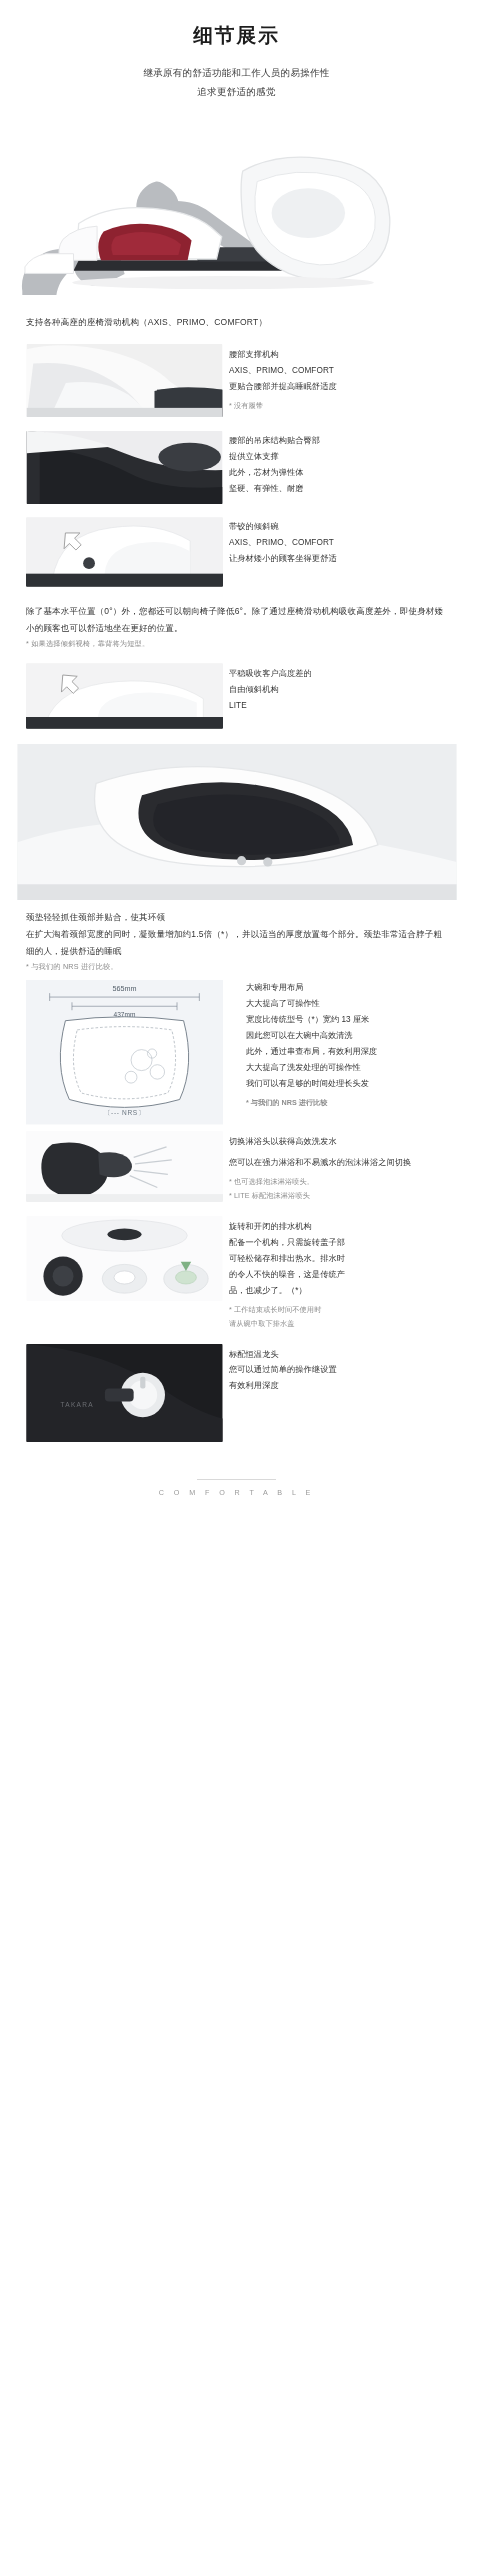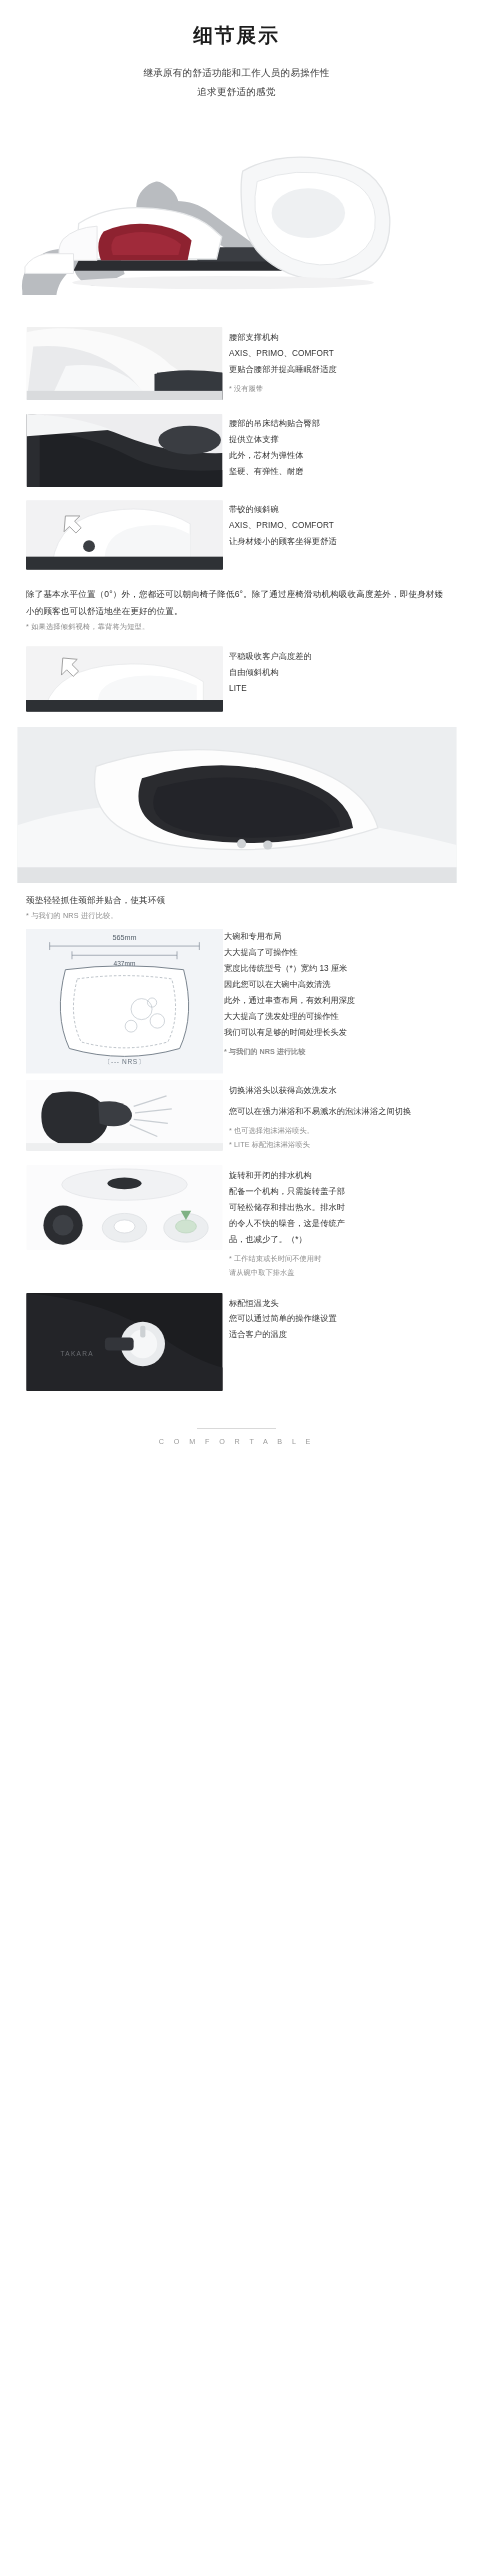"支持各种高座的座椅滑动机构（AXIS、PRIMO、COMFORT）" p { html: none -> <p>支持各种高座的座椅滑动机构（AXIS、PRIMO、COMFORT）</p> }
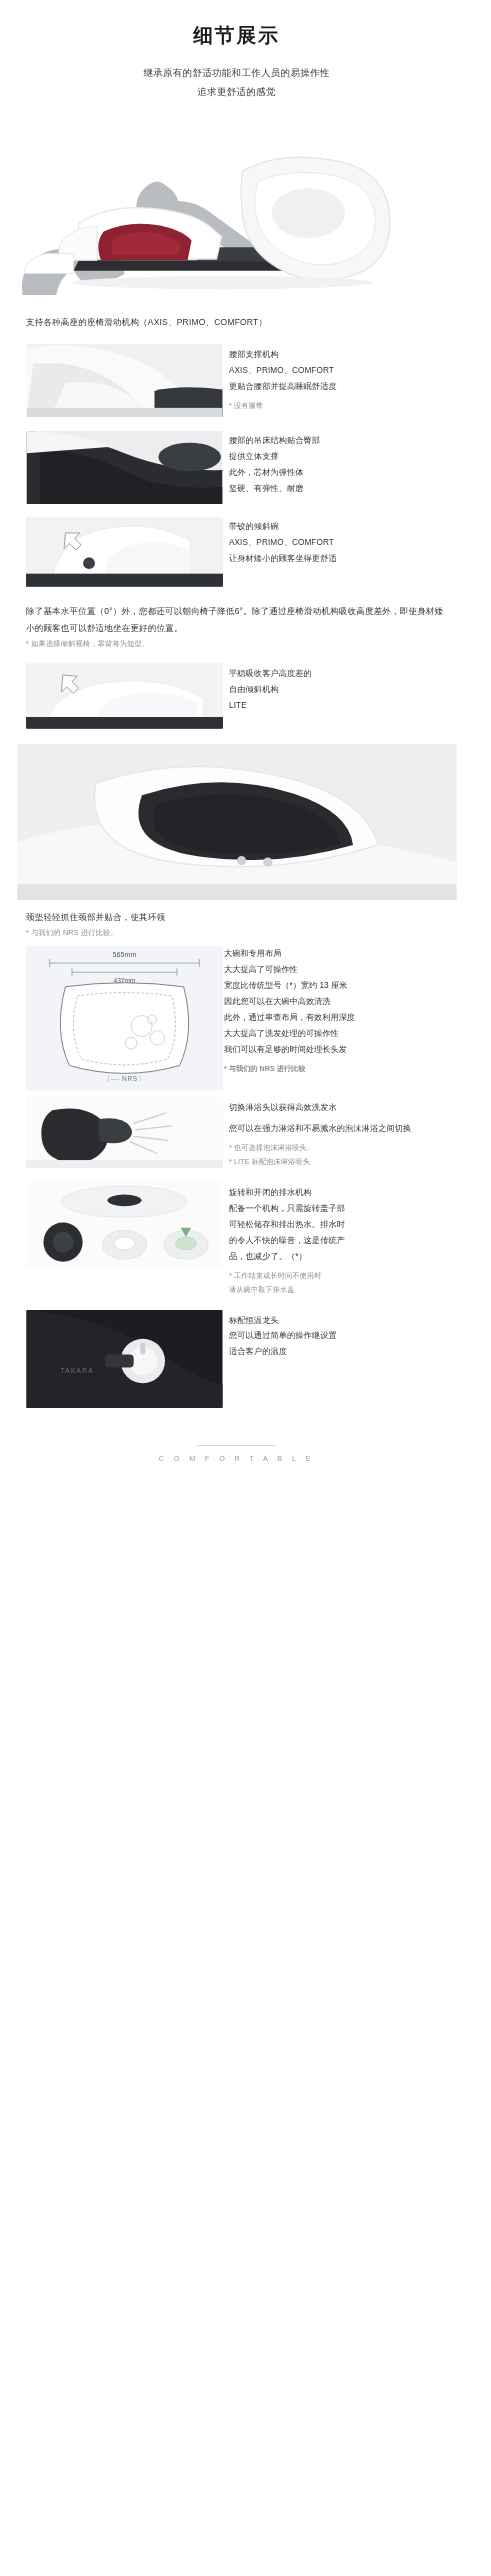"在扩大淘着颈部宽度的同时，凝致量增加约1.5倍（*），并以适当的厚度放置每个部分" p { html: none -> <p>在扩大淘着颈部宽度的同时，凝致量增加约1.5倍（*），并以适当的厚度放置每个部分。颈垫非常适合脖子粗细的人，提供舒适的睡眠</p> }
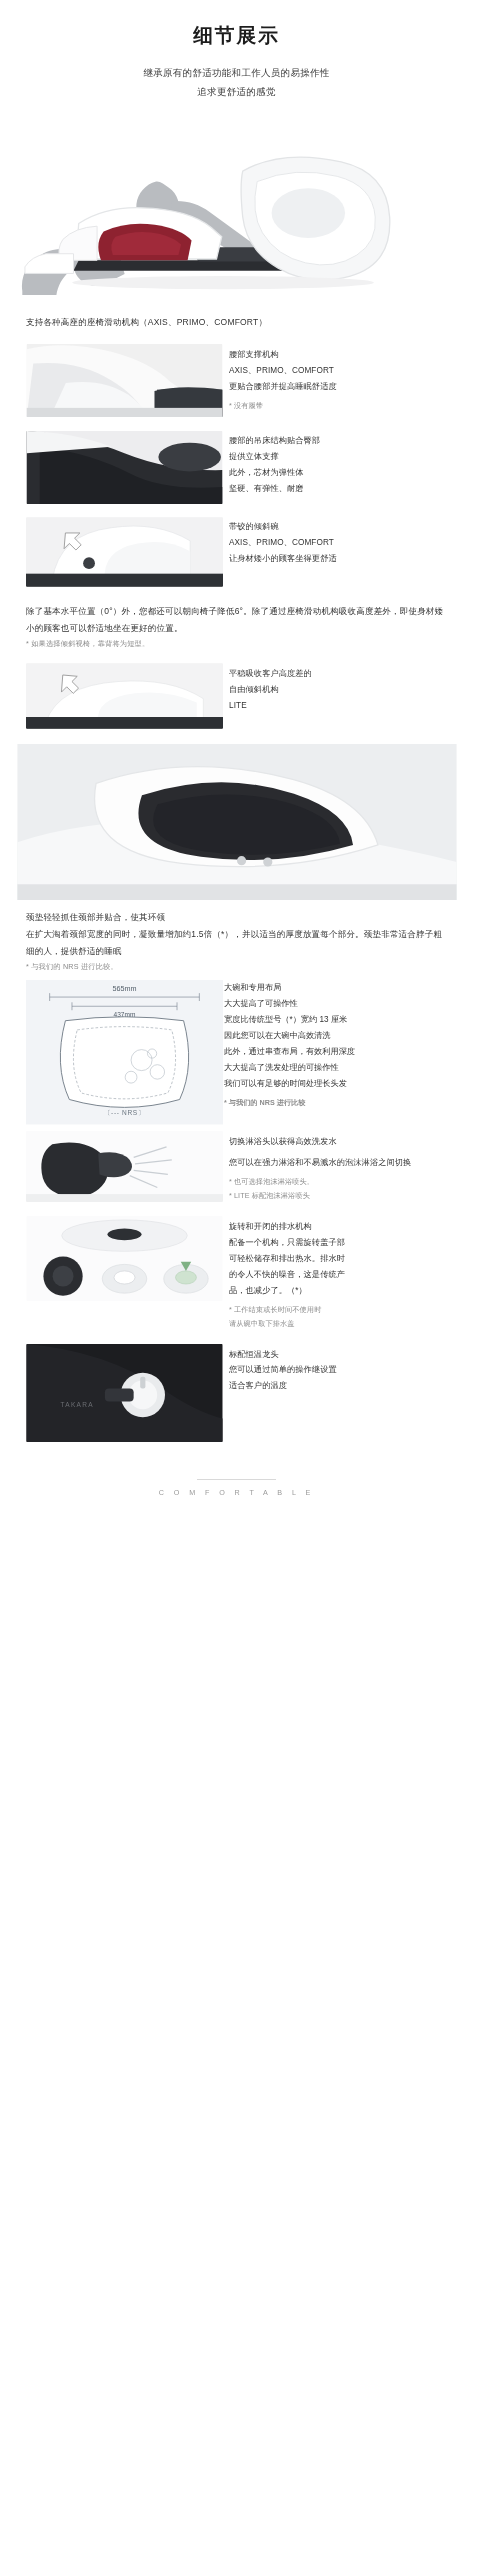"565mm" .diagram-row { gap: 1px -> 23px }
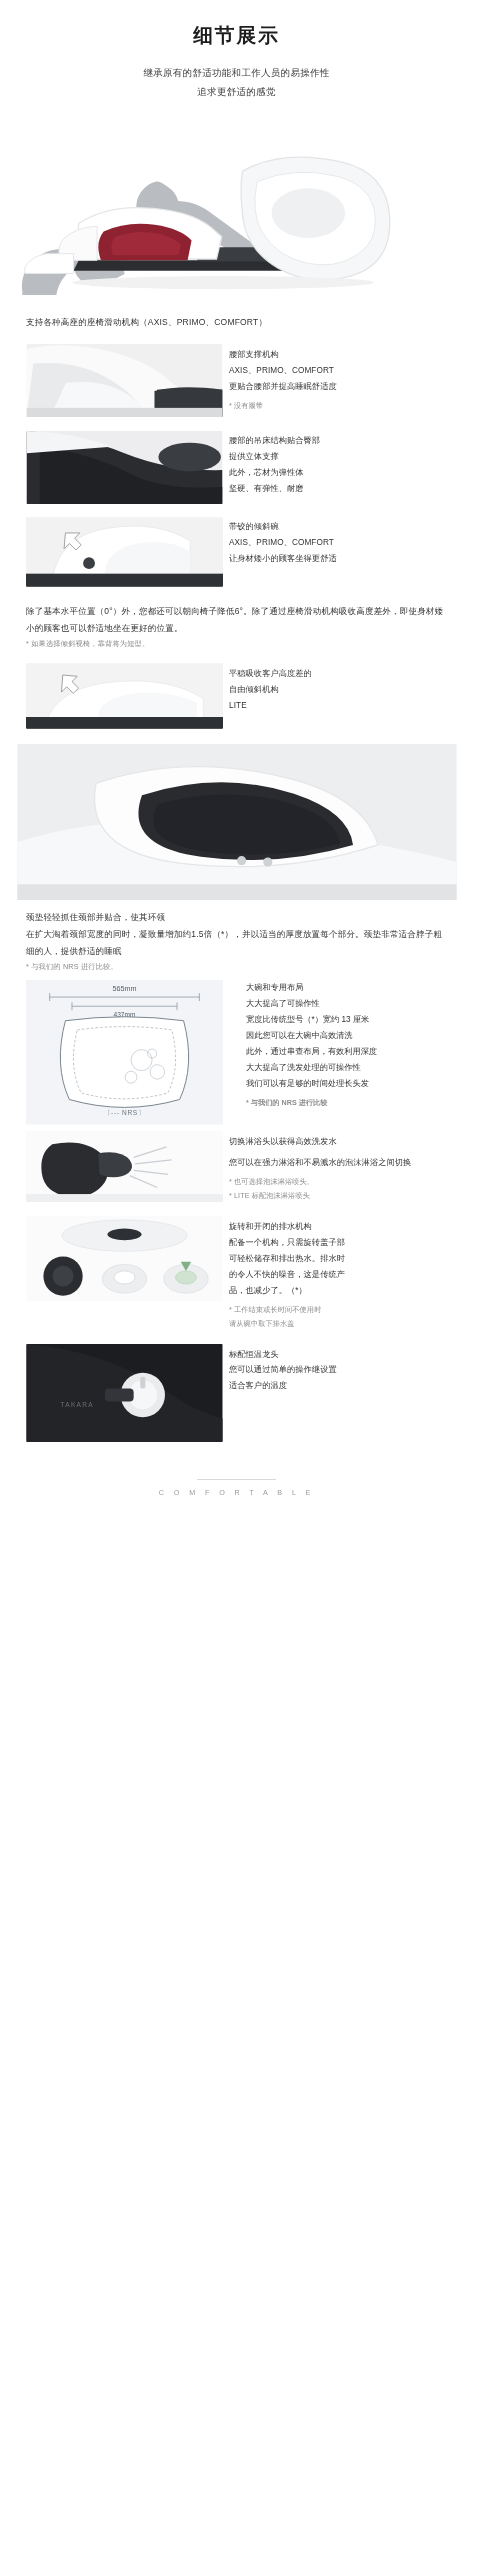"适合客户的温度" div { text: 适合客户的温 -> 有效利用深 }
